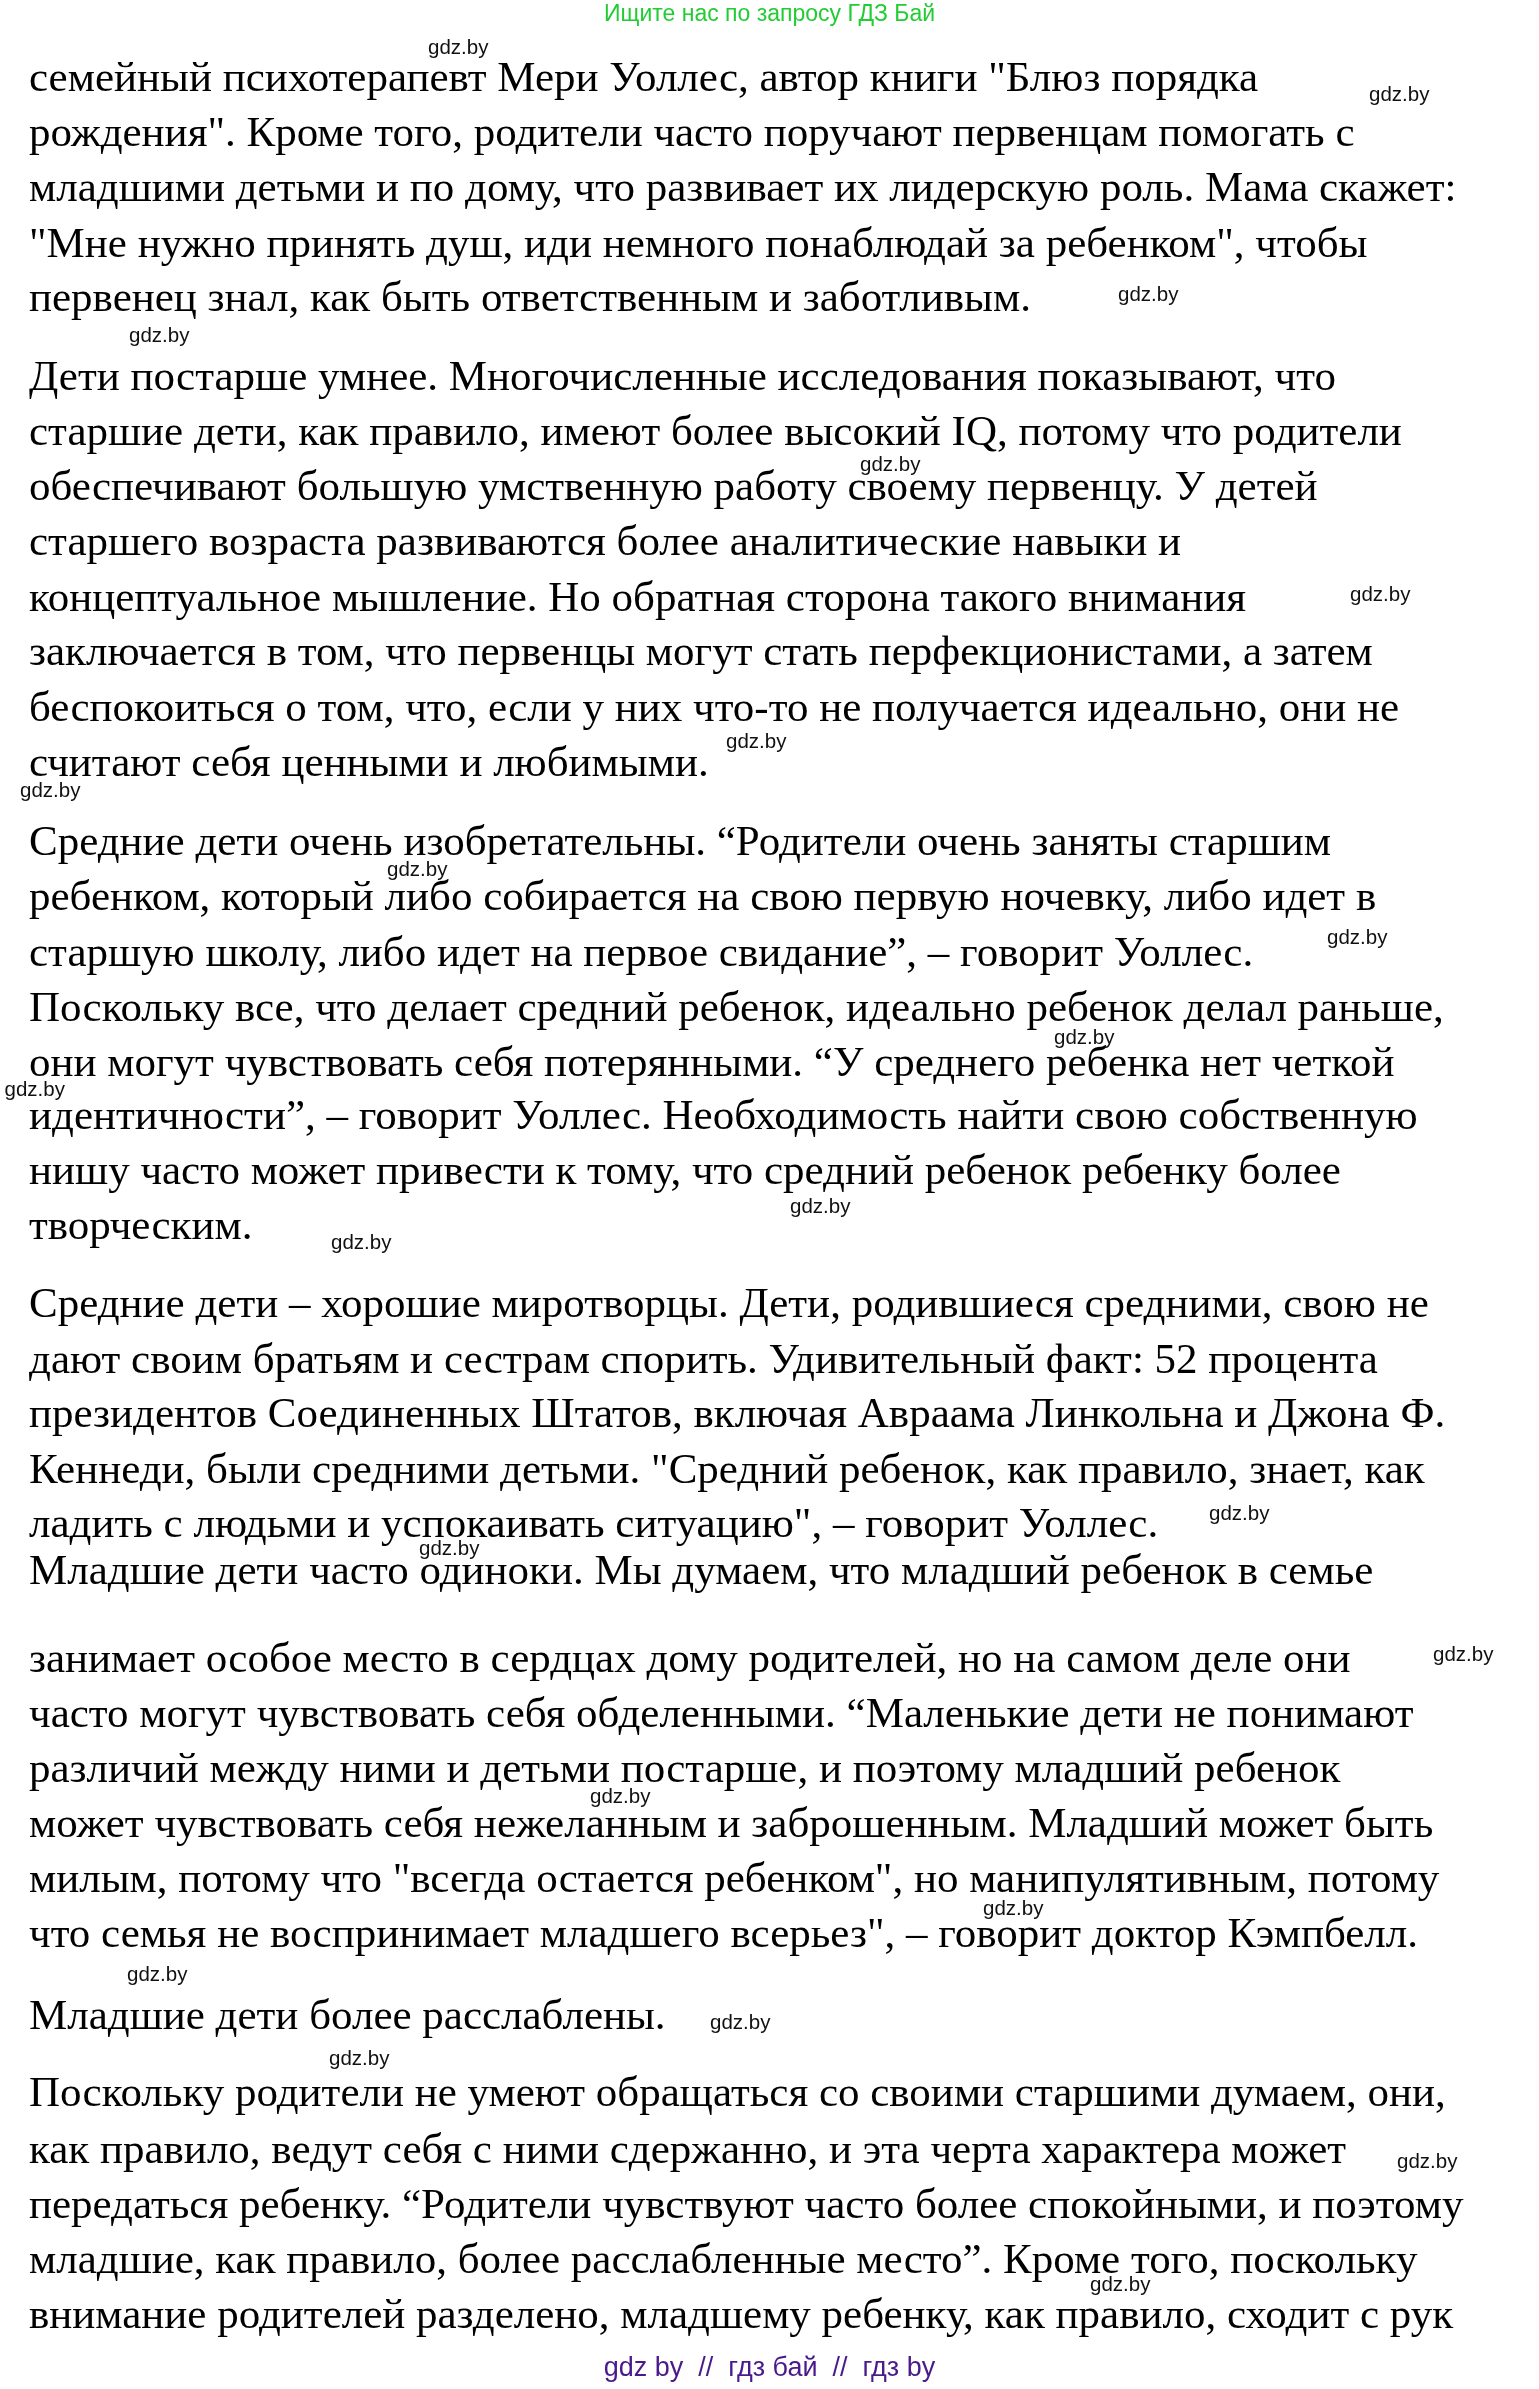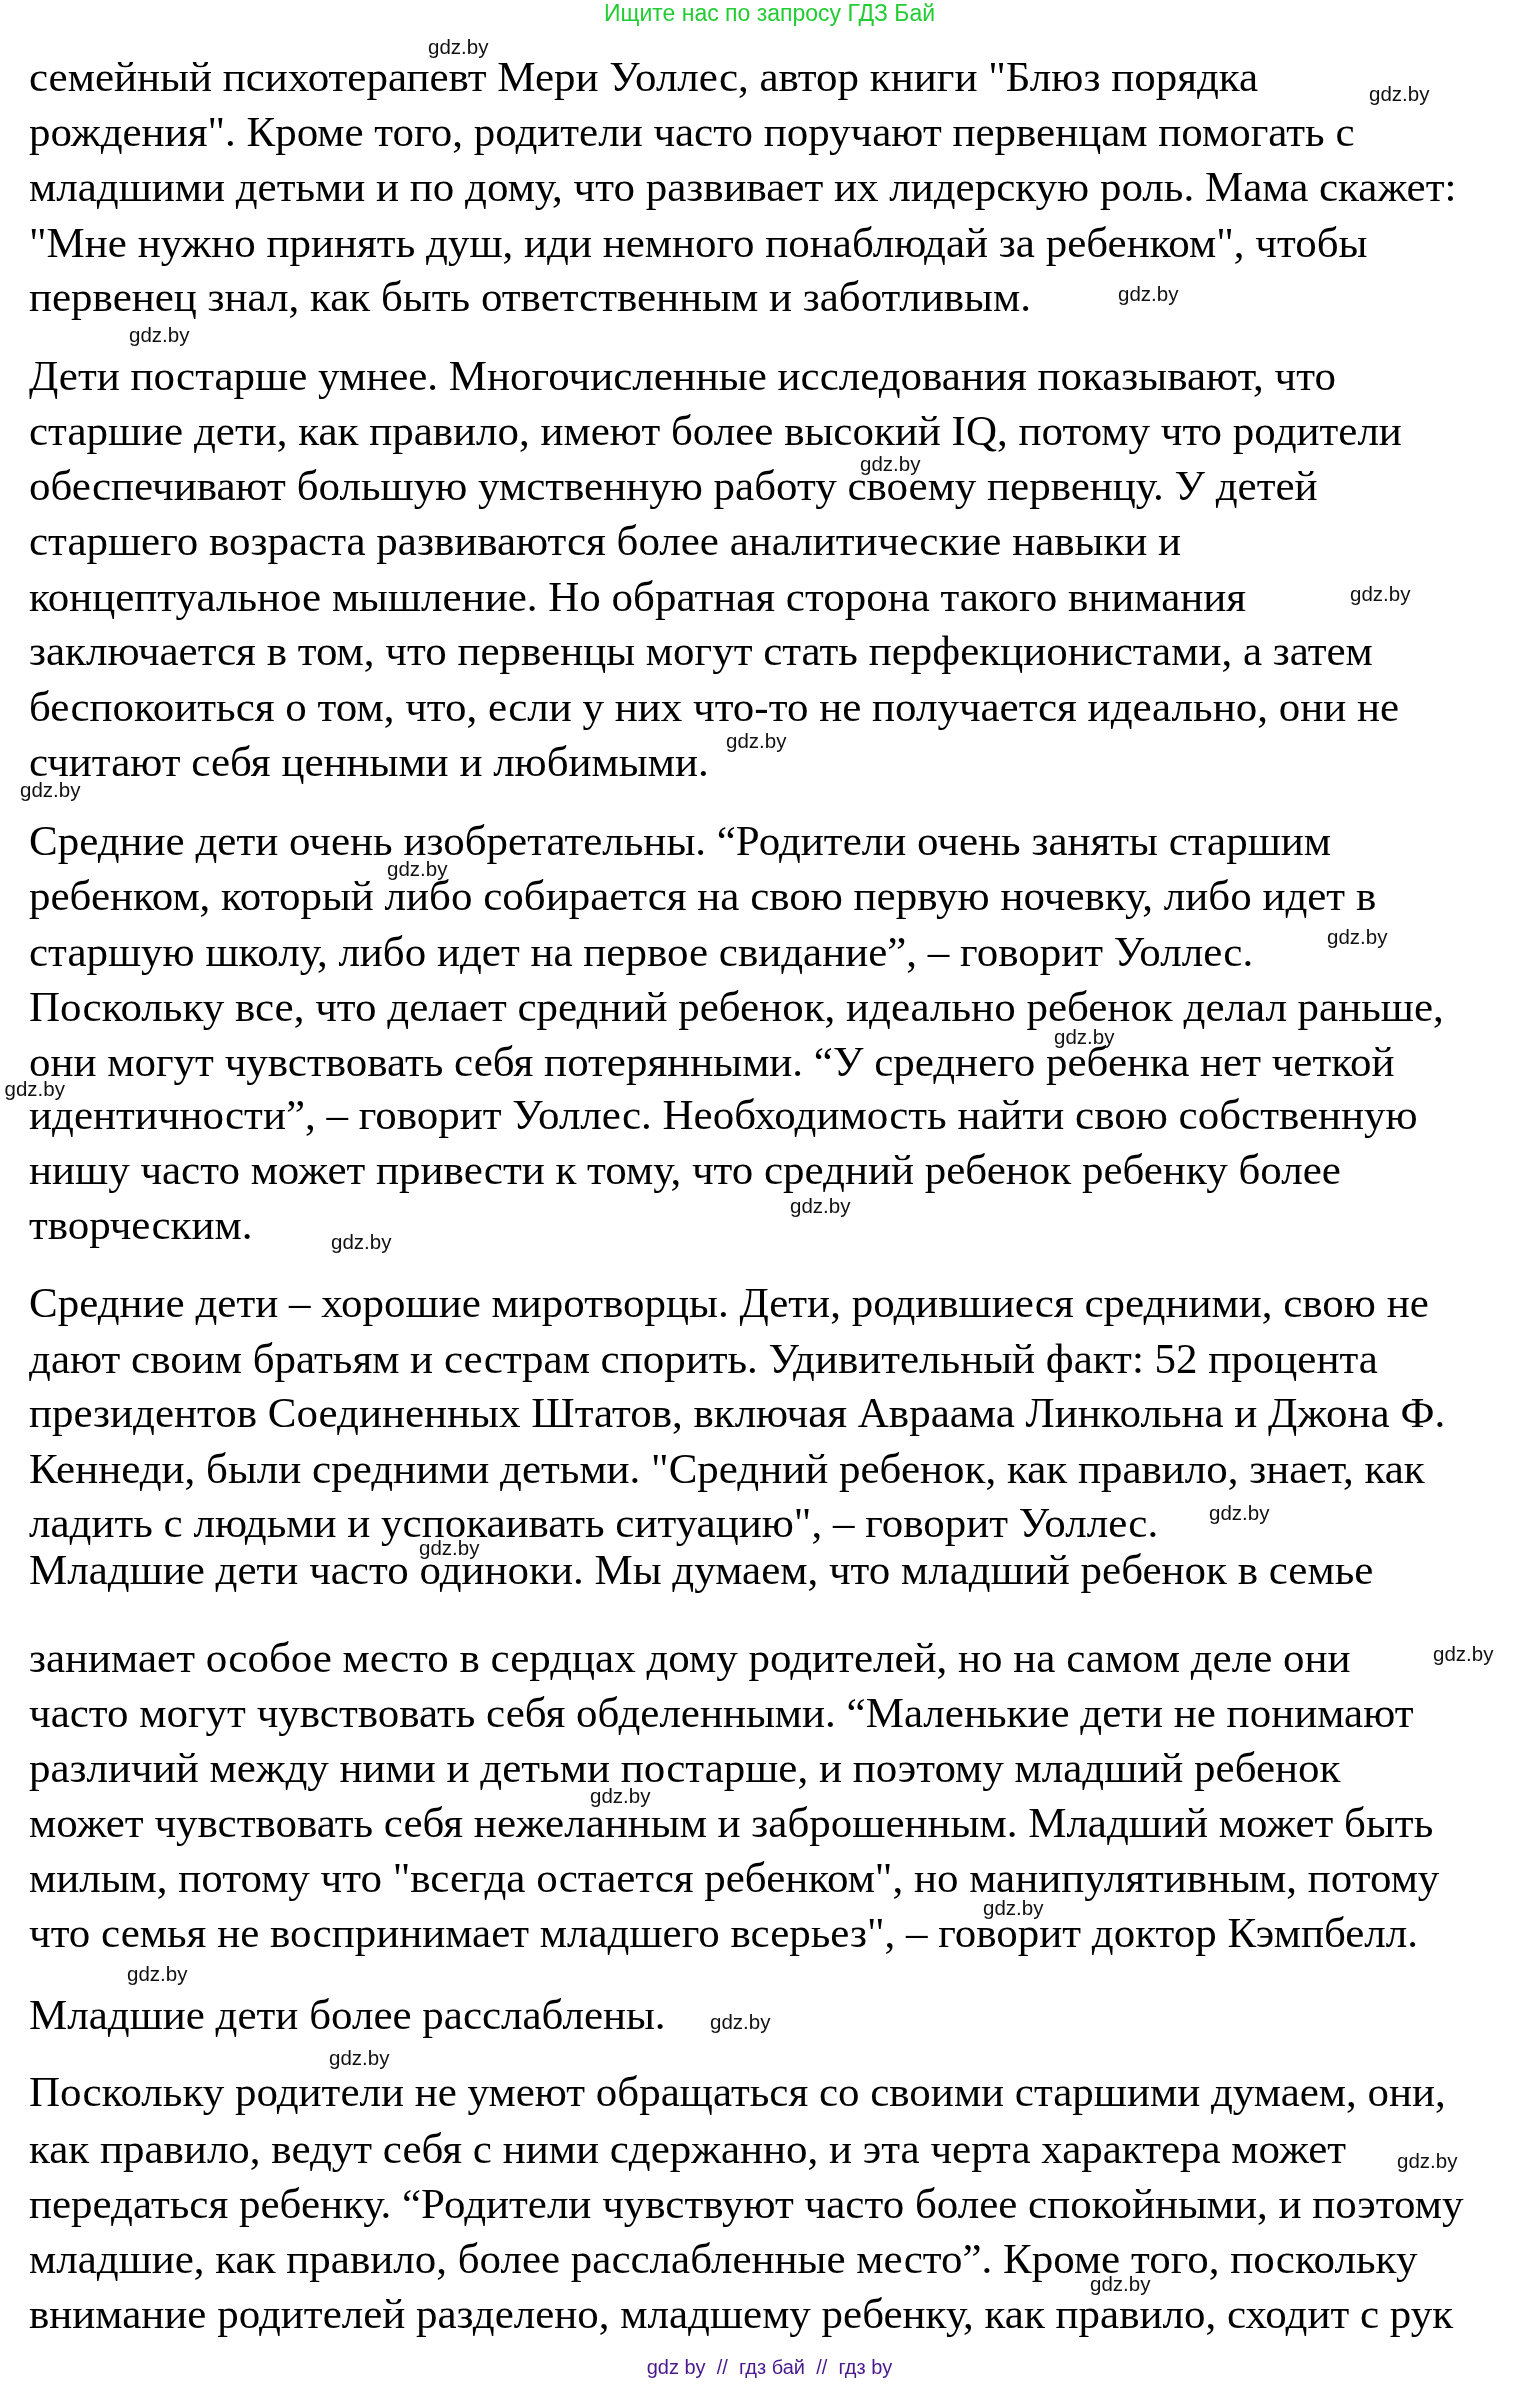"gdz by // гдз бай" .footer { font-size: 20px -> 27px }
